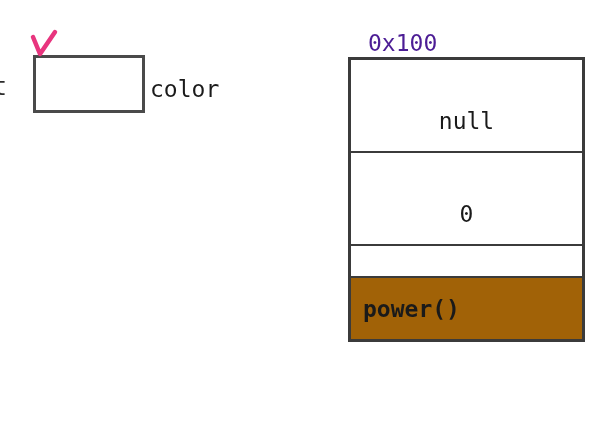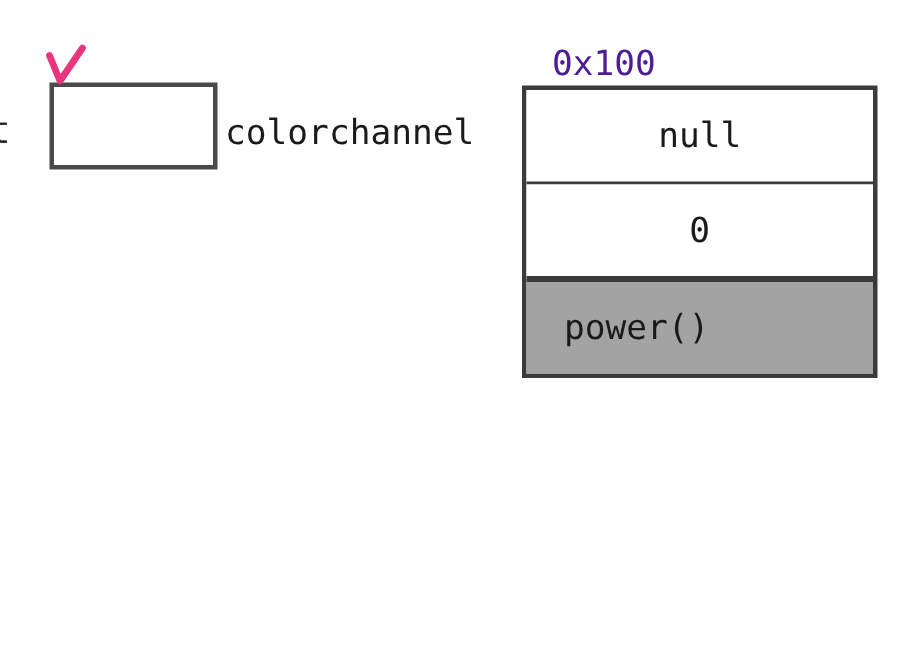"channel" div.field-label { html: <div>channel</div> -> none }
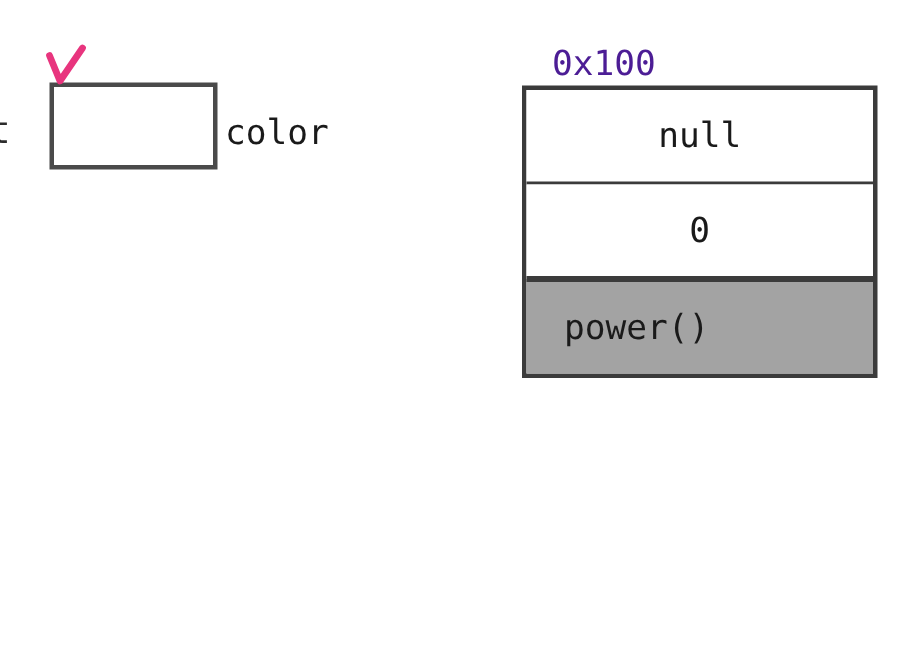"null" .obj-row { margin-top: none -> 30px }
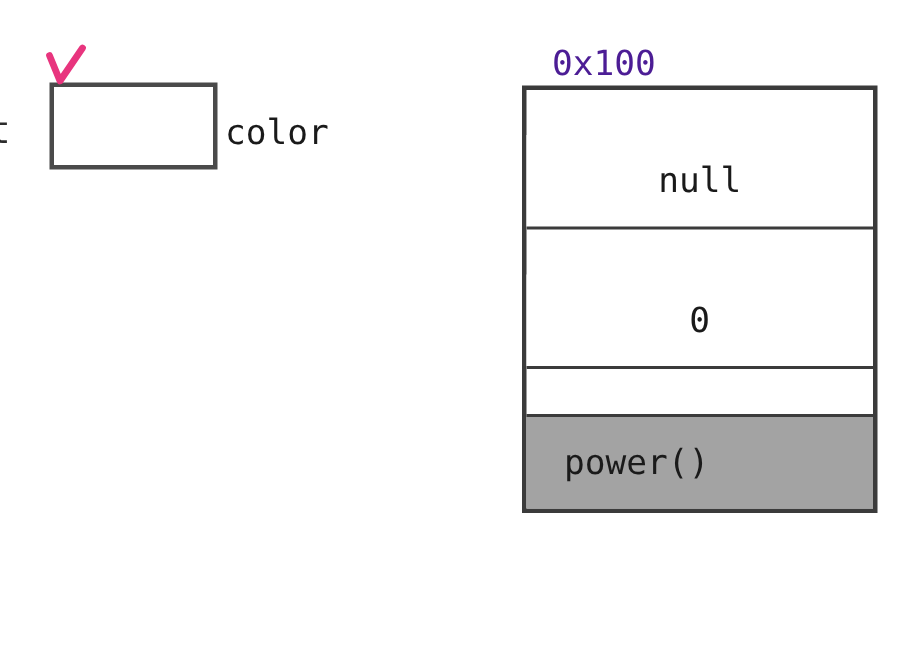"power()" .obj-row.method-row { background: #a3a3a3 -> #a16207; font-weight: none -> bold; padding-left: 25px -> 12px }
